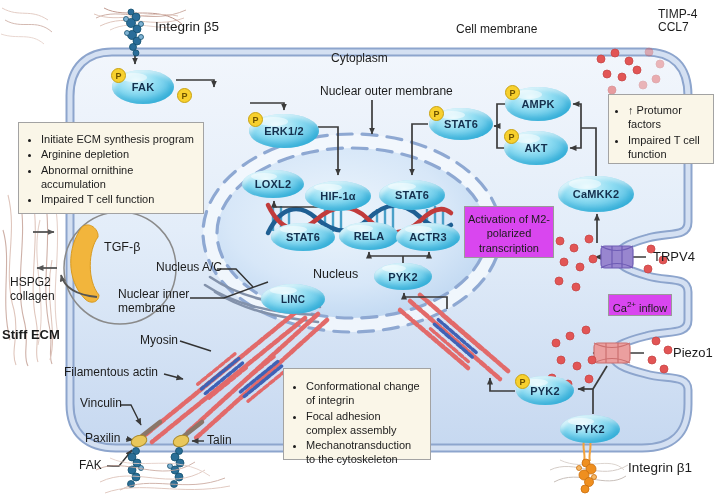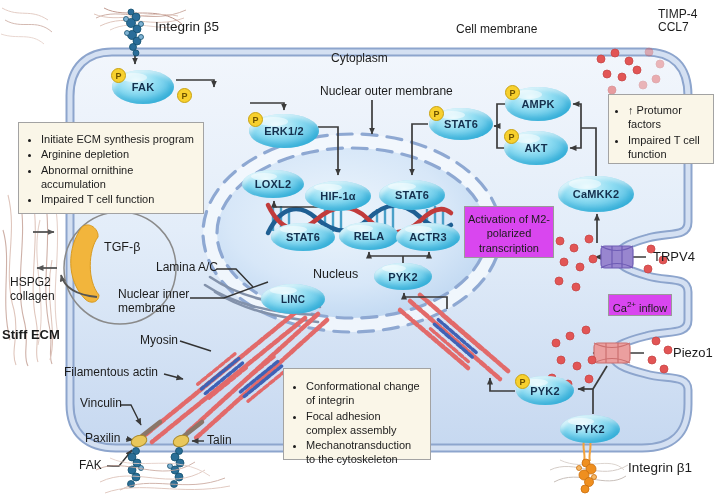"Lamina A/C" div.lbl { text: Lamina -> Nucleus }
